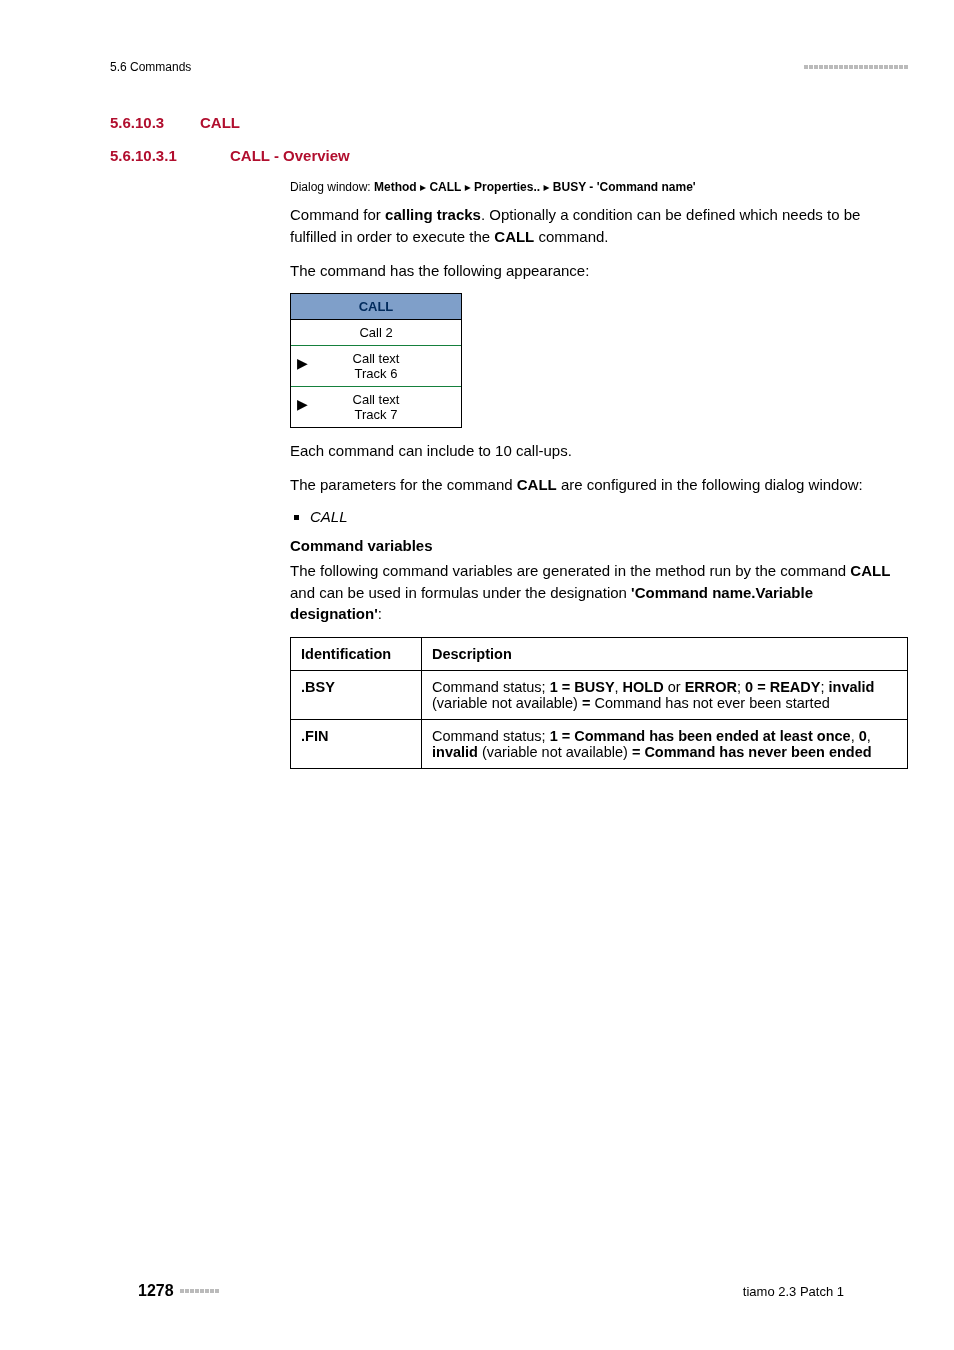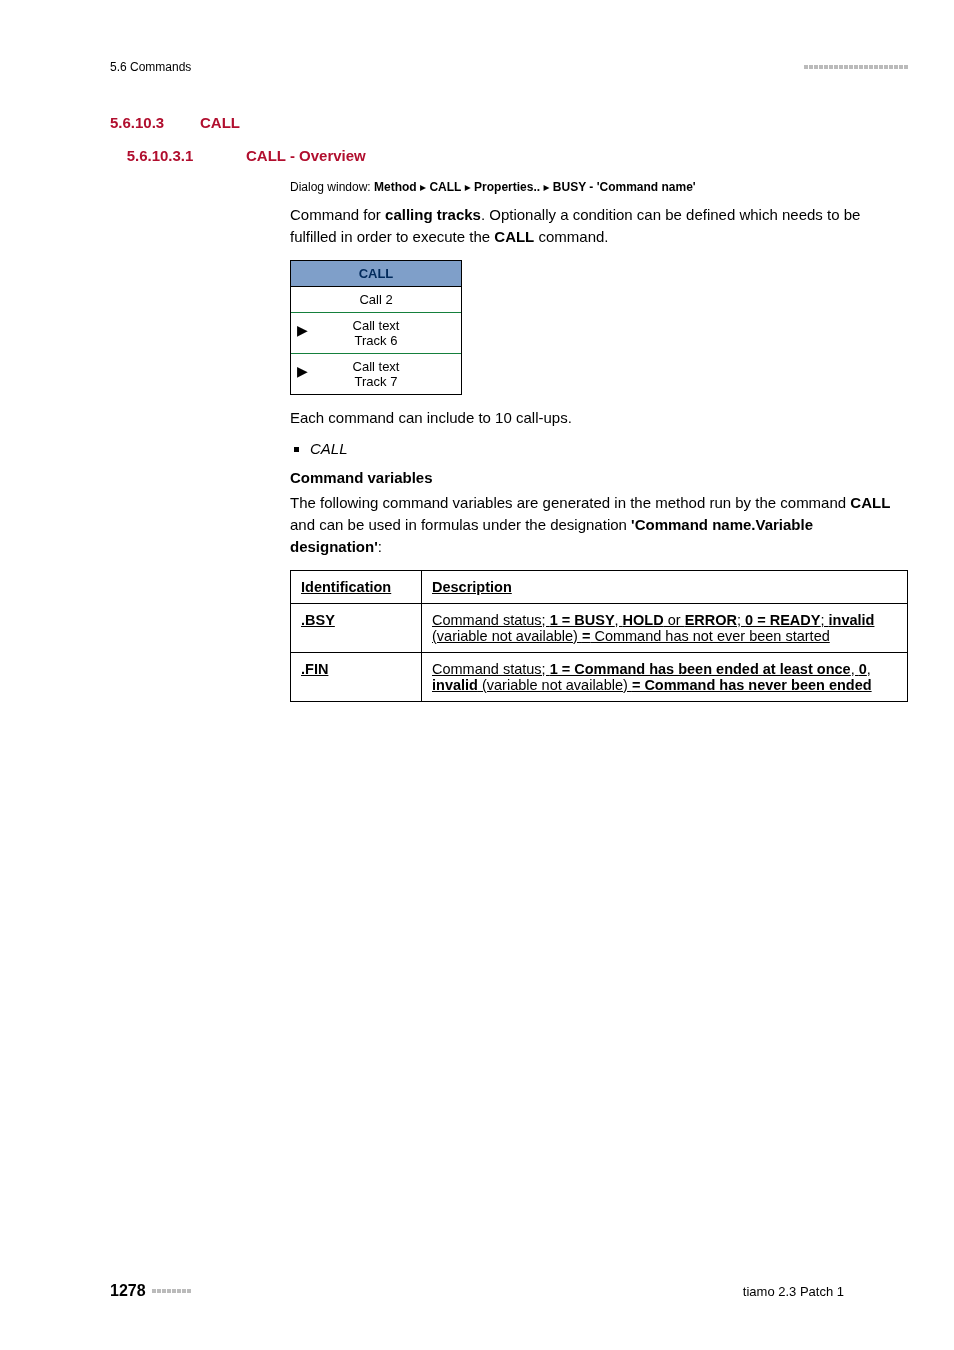"5.6.10.3.1" div.sec-row { gap: 36px -> 20px; text-align: center -> none }
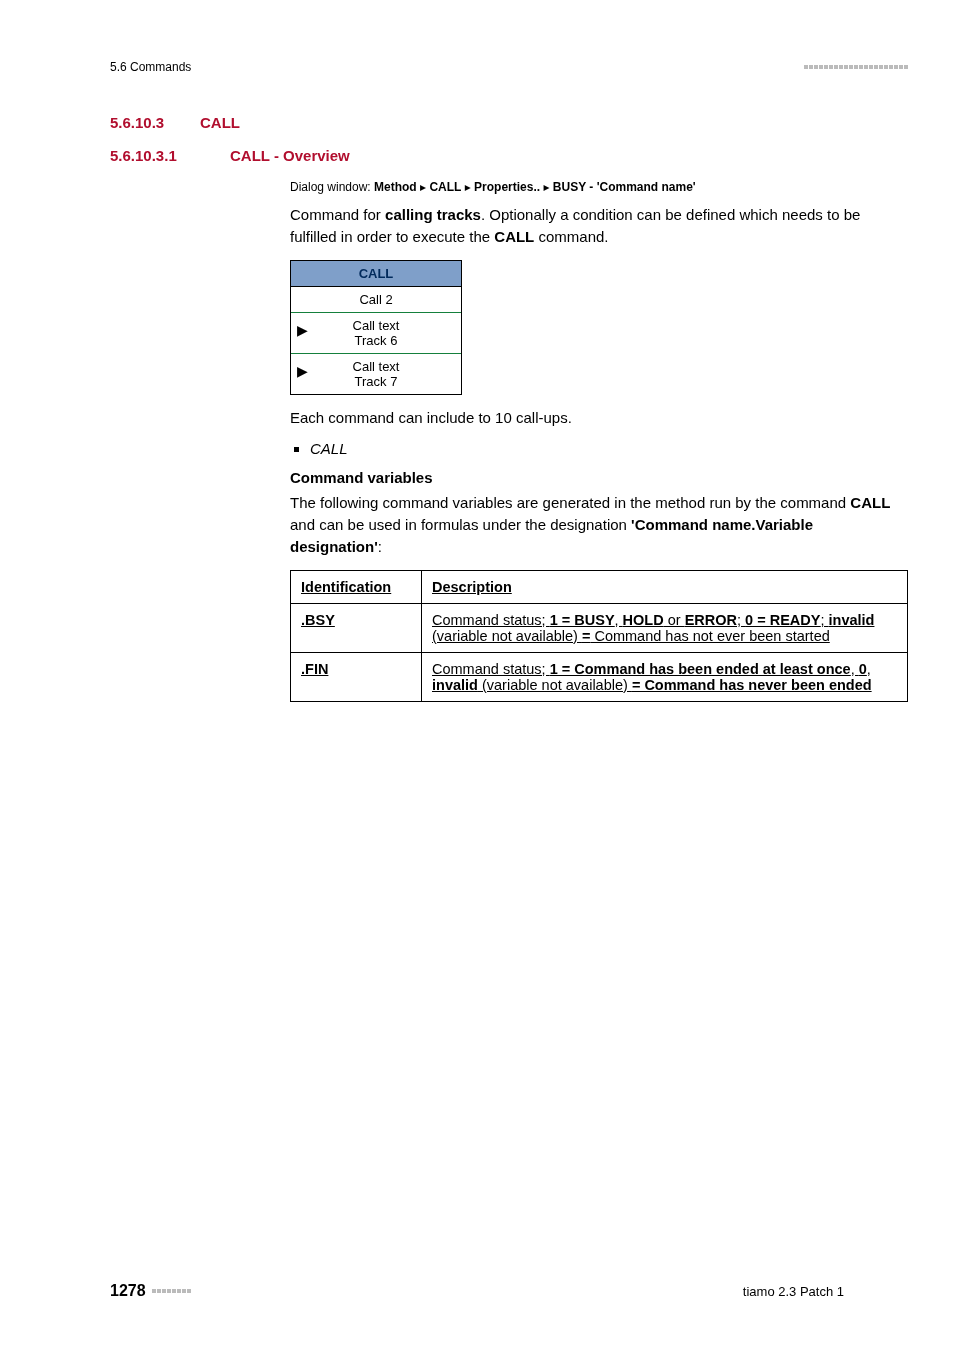"The command has the following" div.p { html: none -> <div>The command has the following appearance:</div> }
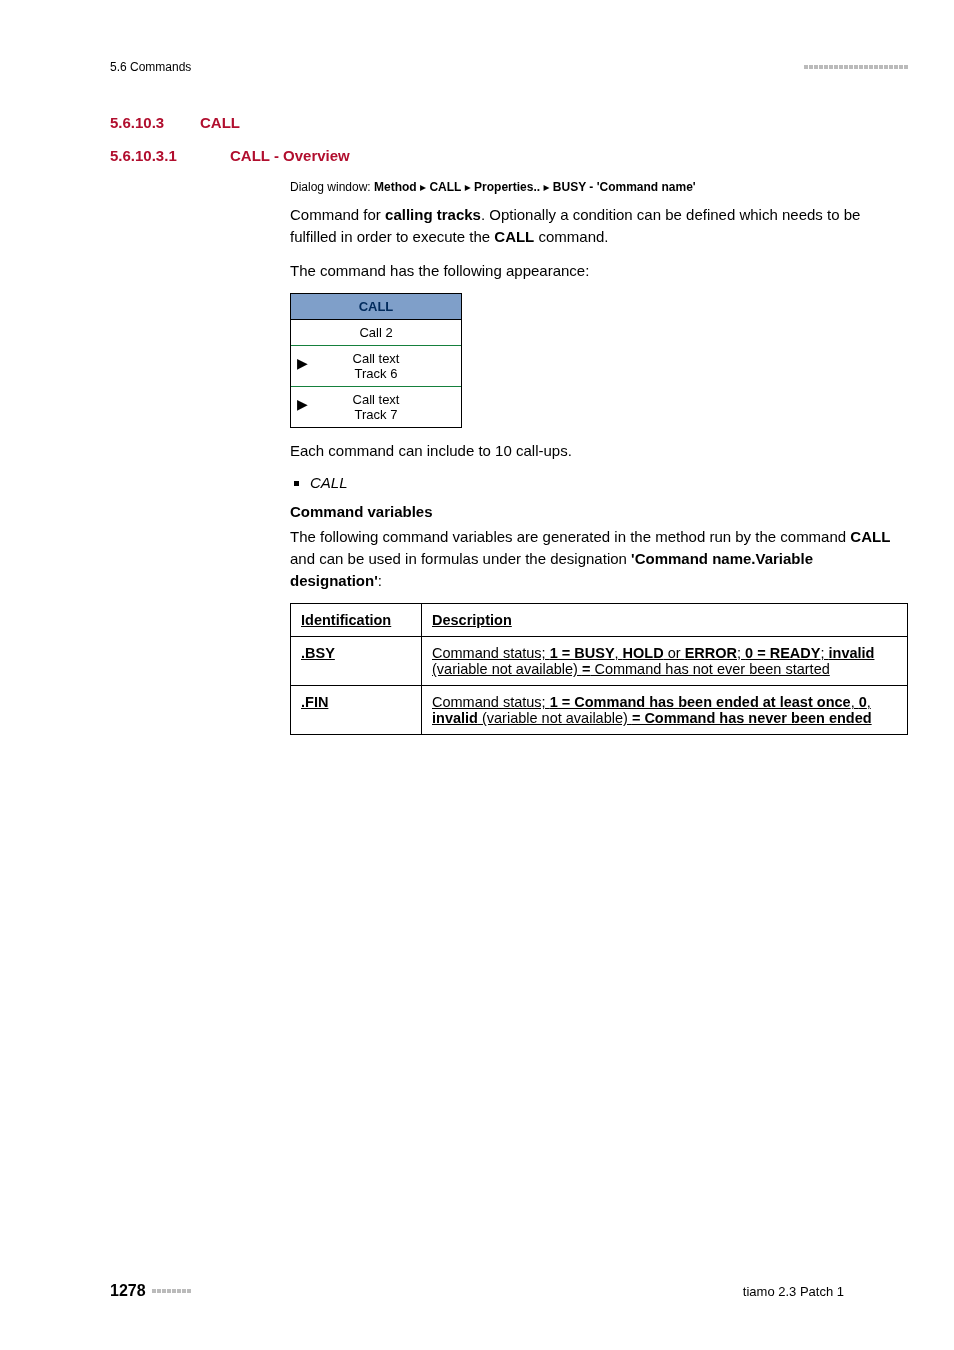"The parameters for the command" div.p { html: none -> <div> <span>The parameters for the command </span><b>CALL</b><span> are configured in the following dialog window:</span> </div> }
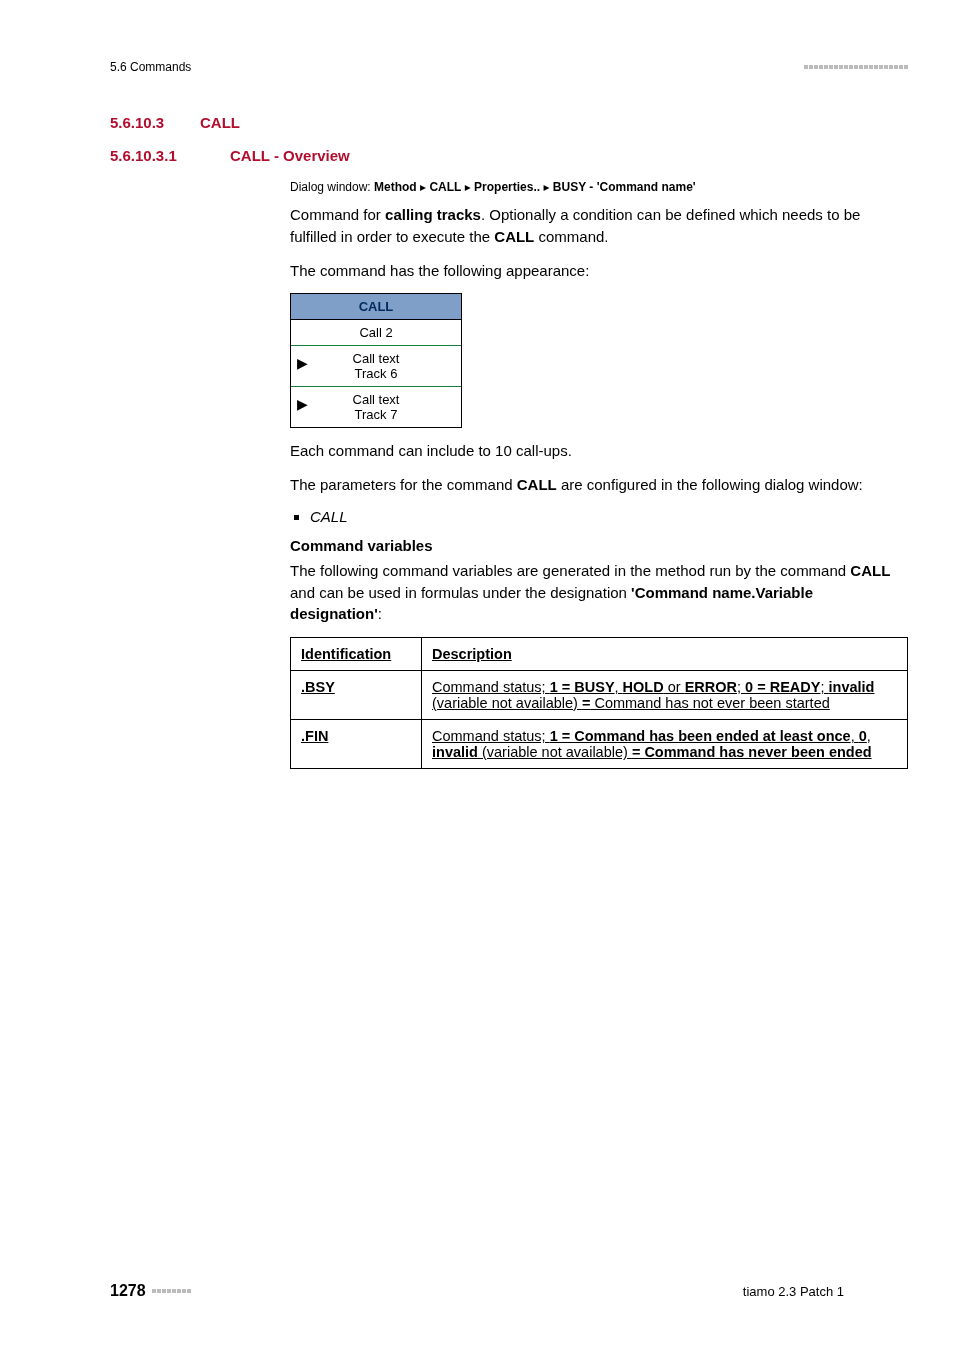"Identification" table.vars th, table.vars td { text-decoration: underline -> none }
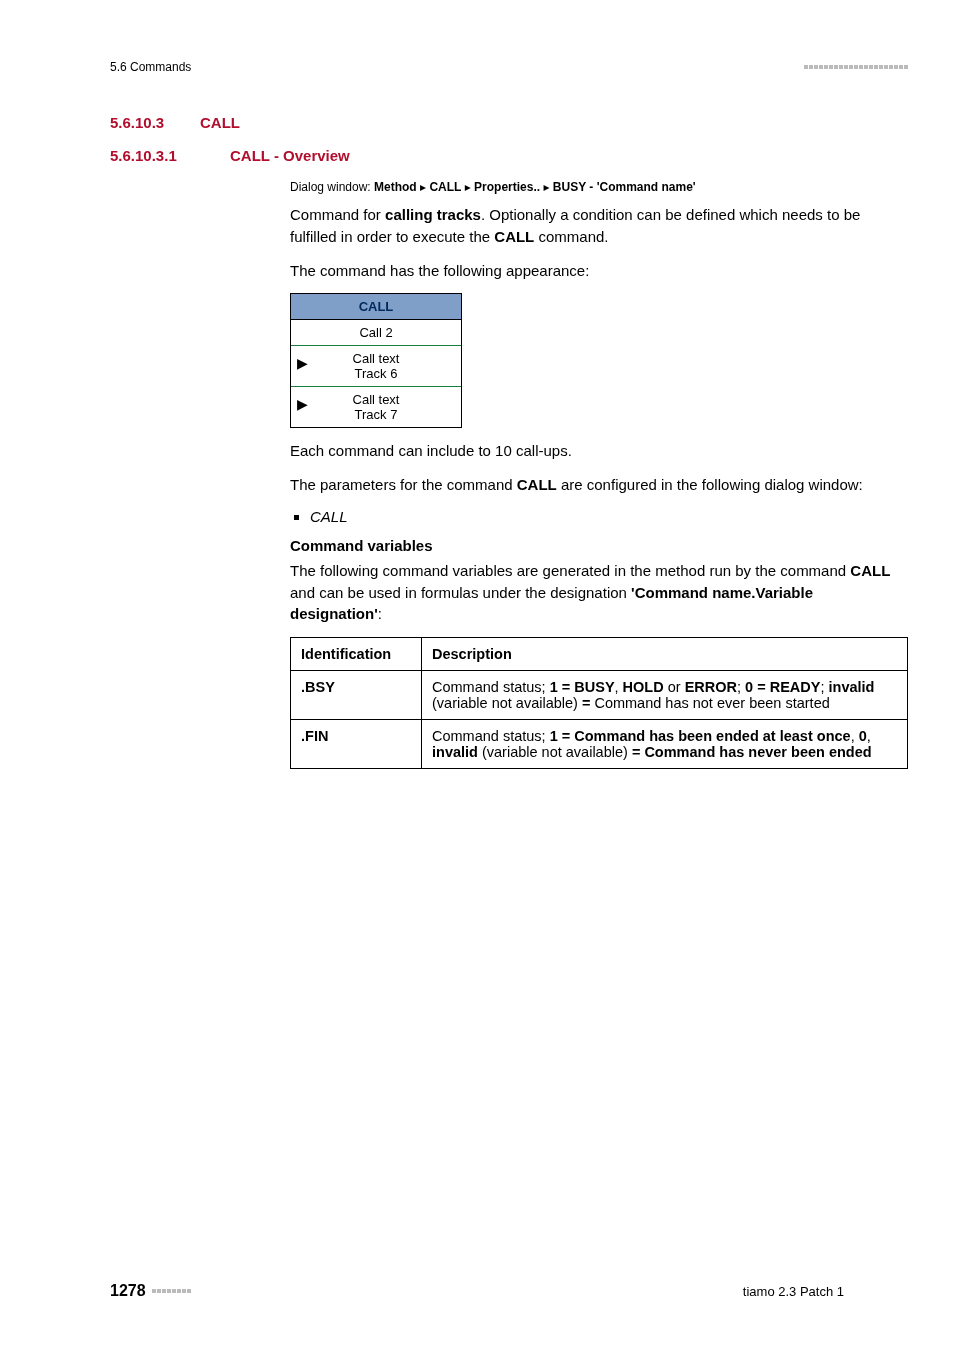"1278" .footer-pagenum { margin-left: none -> 28px }
